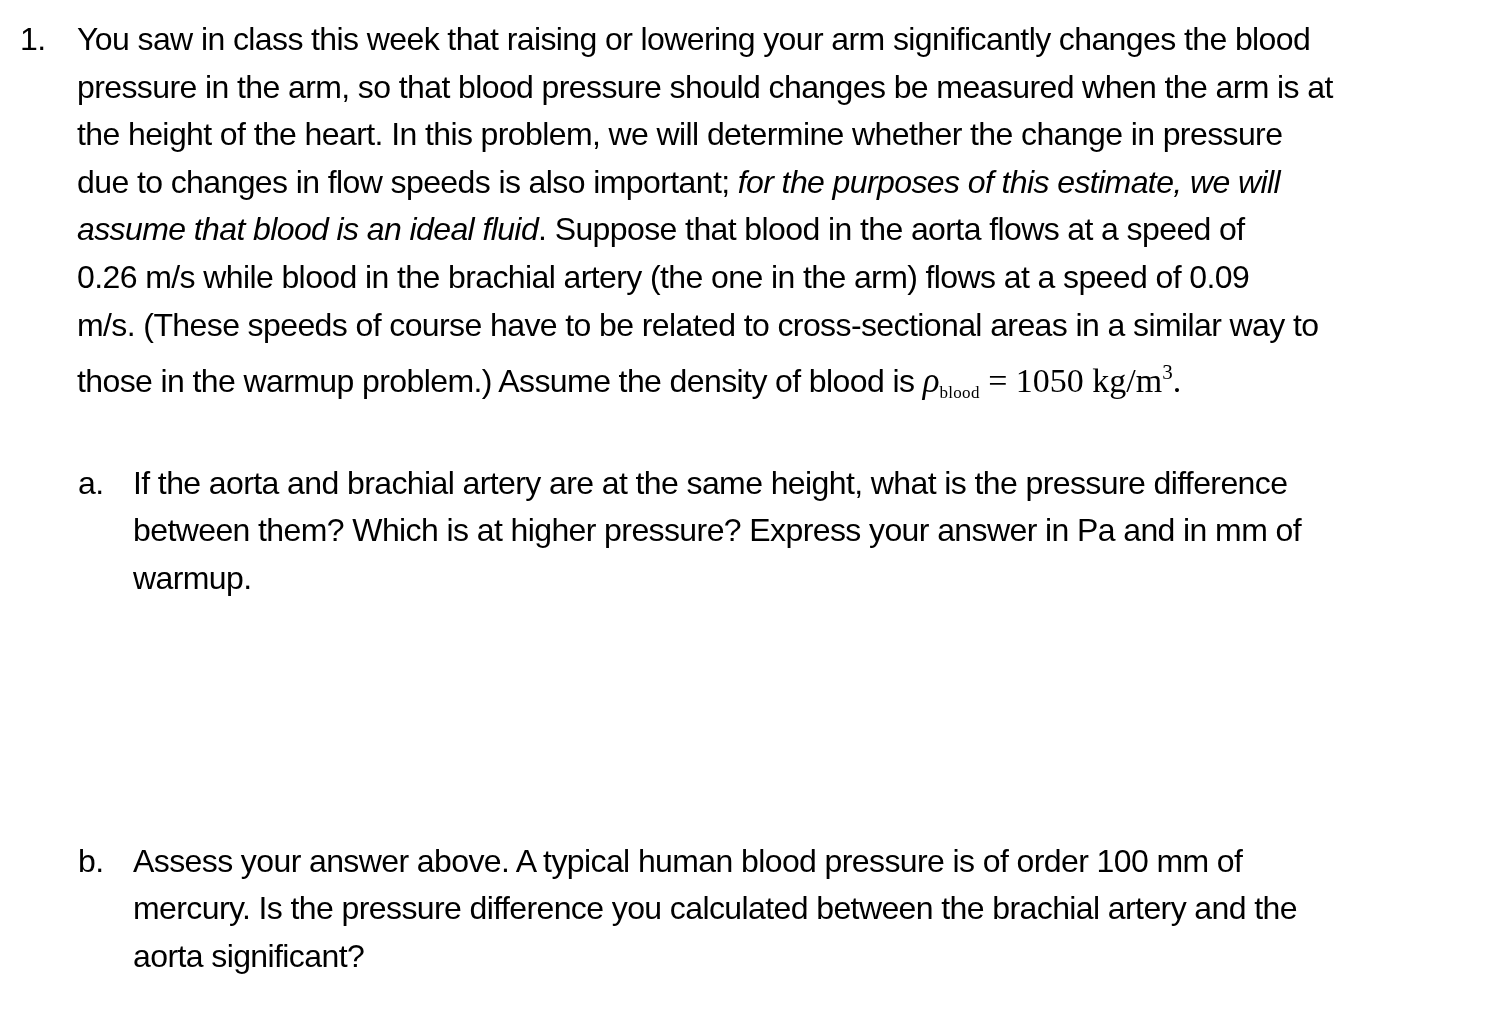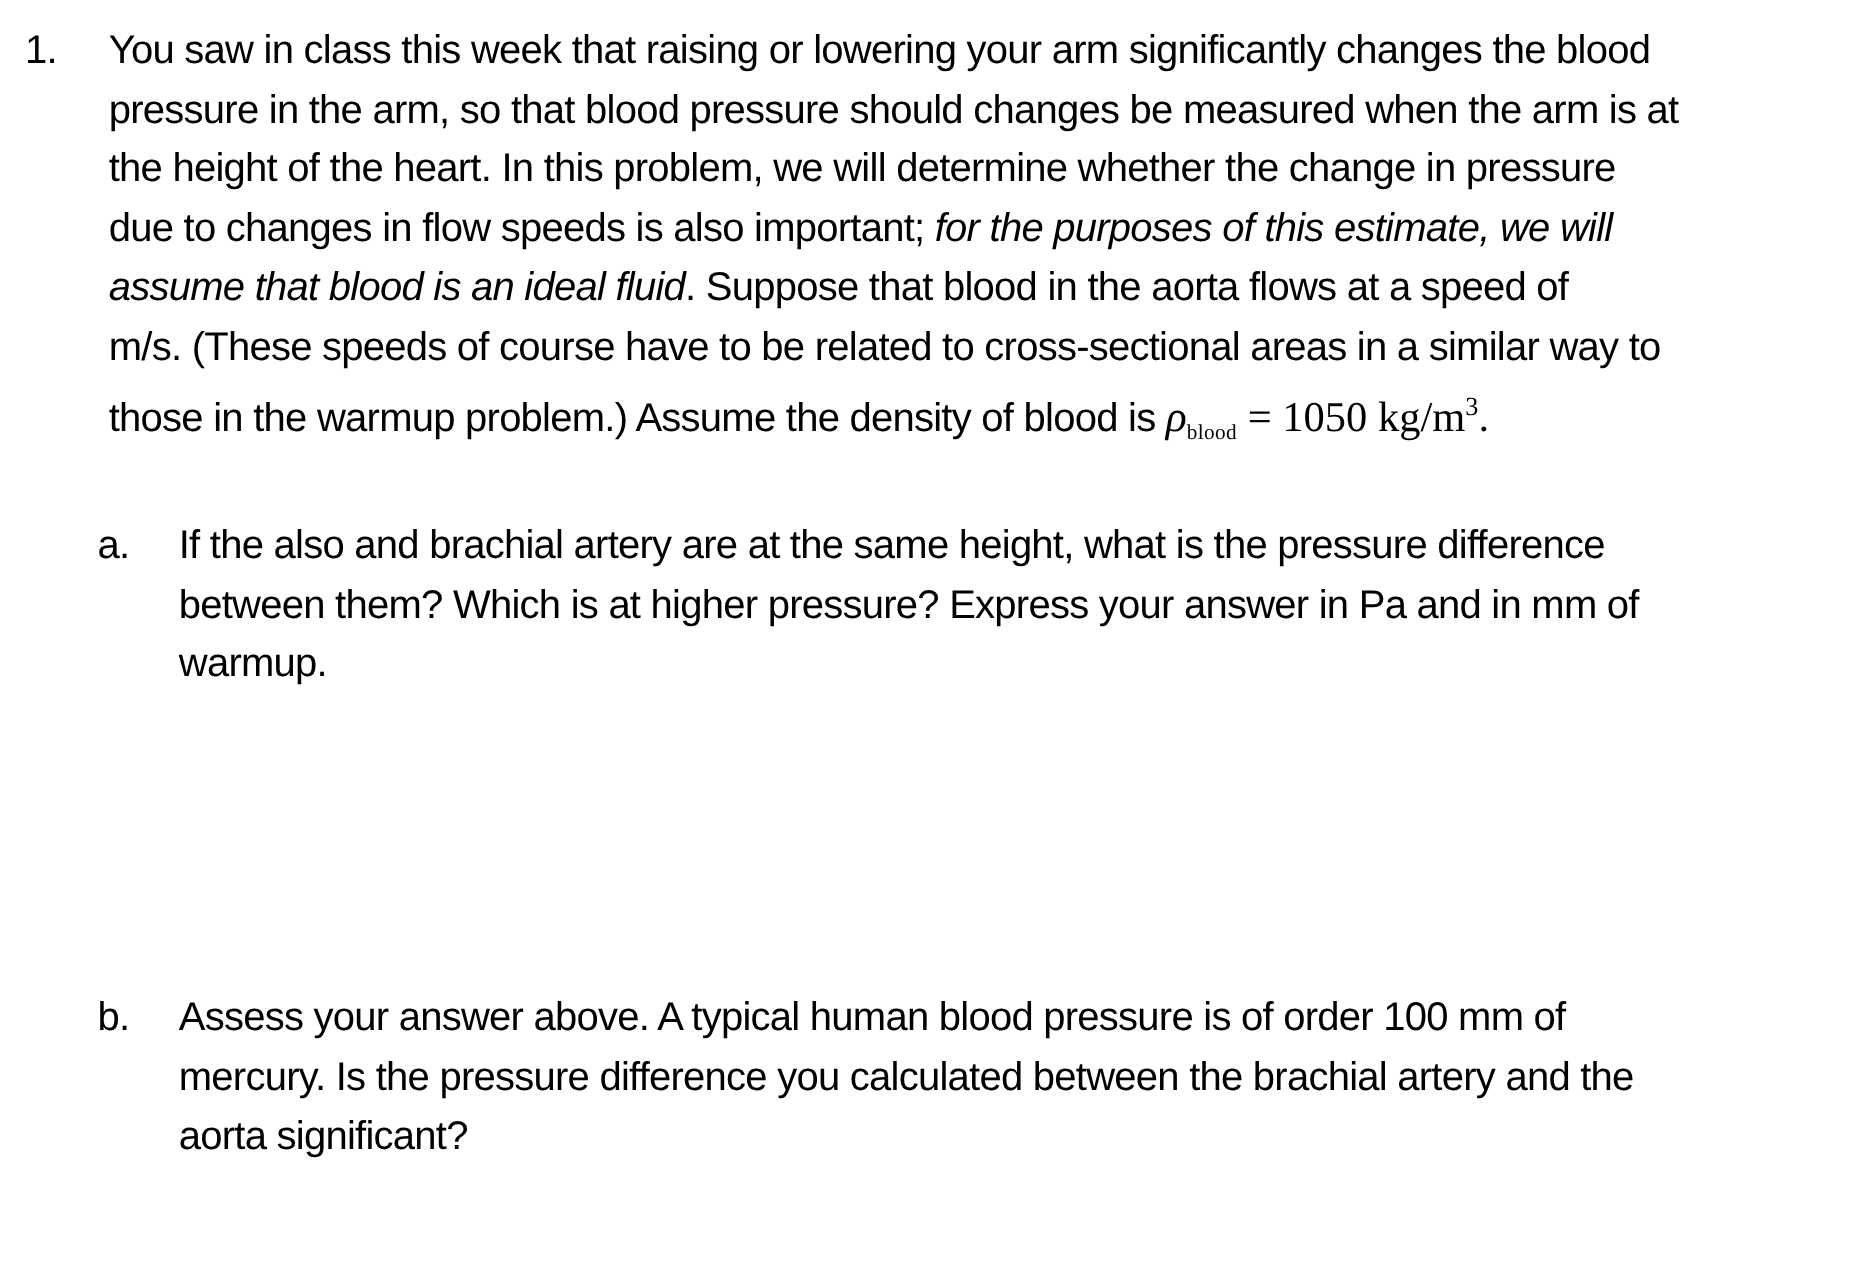"You saw in class this" .line { margin-left: 10px -> none }
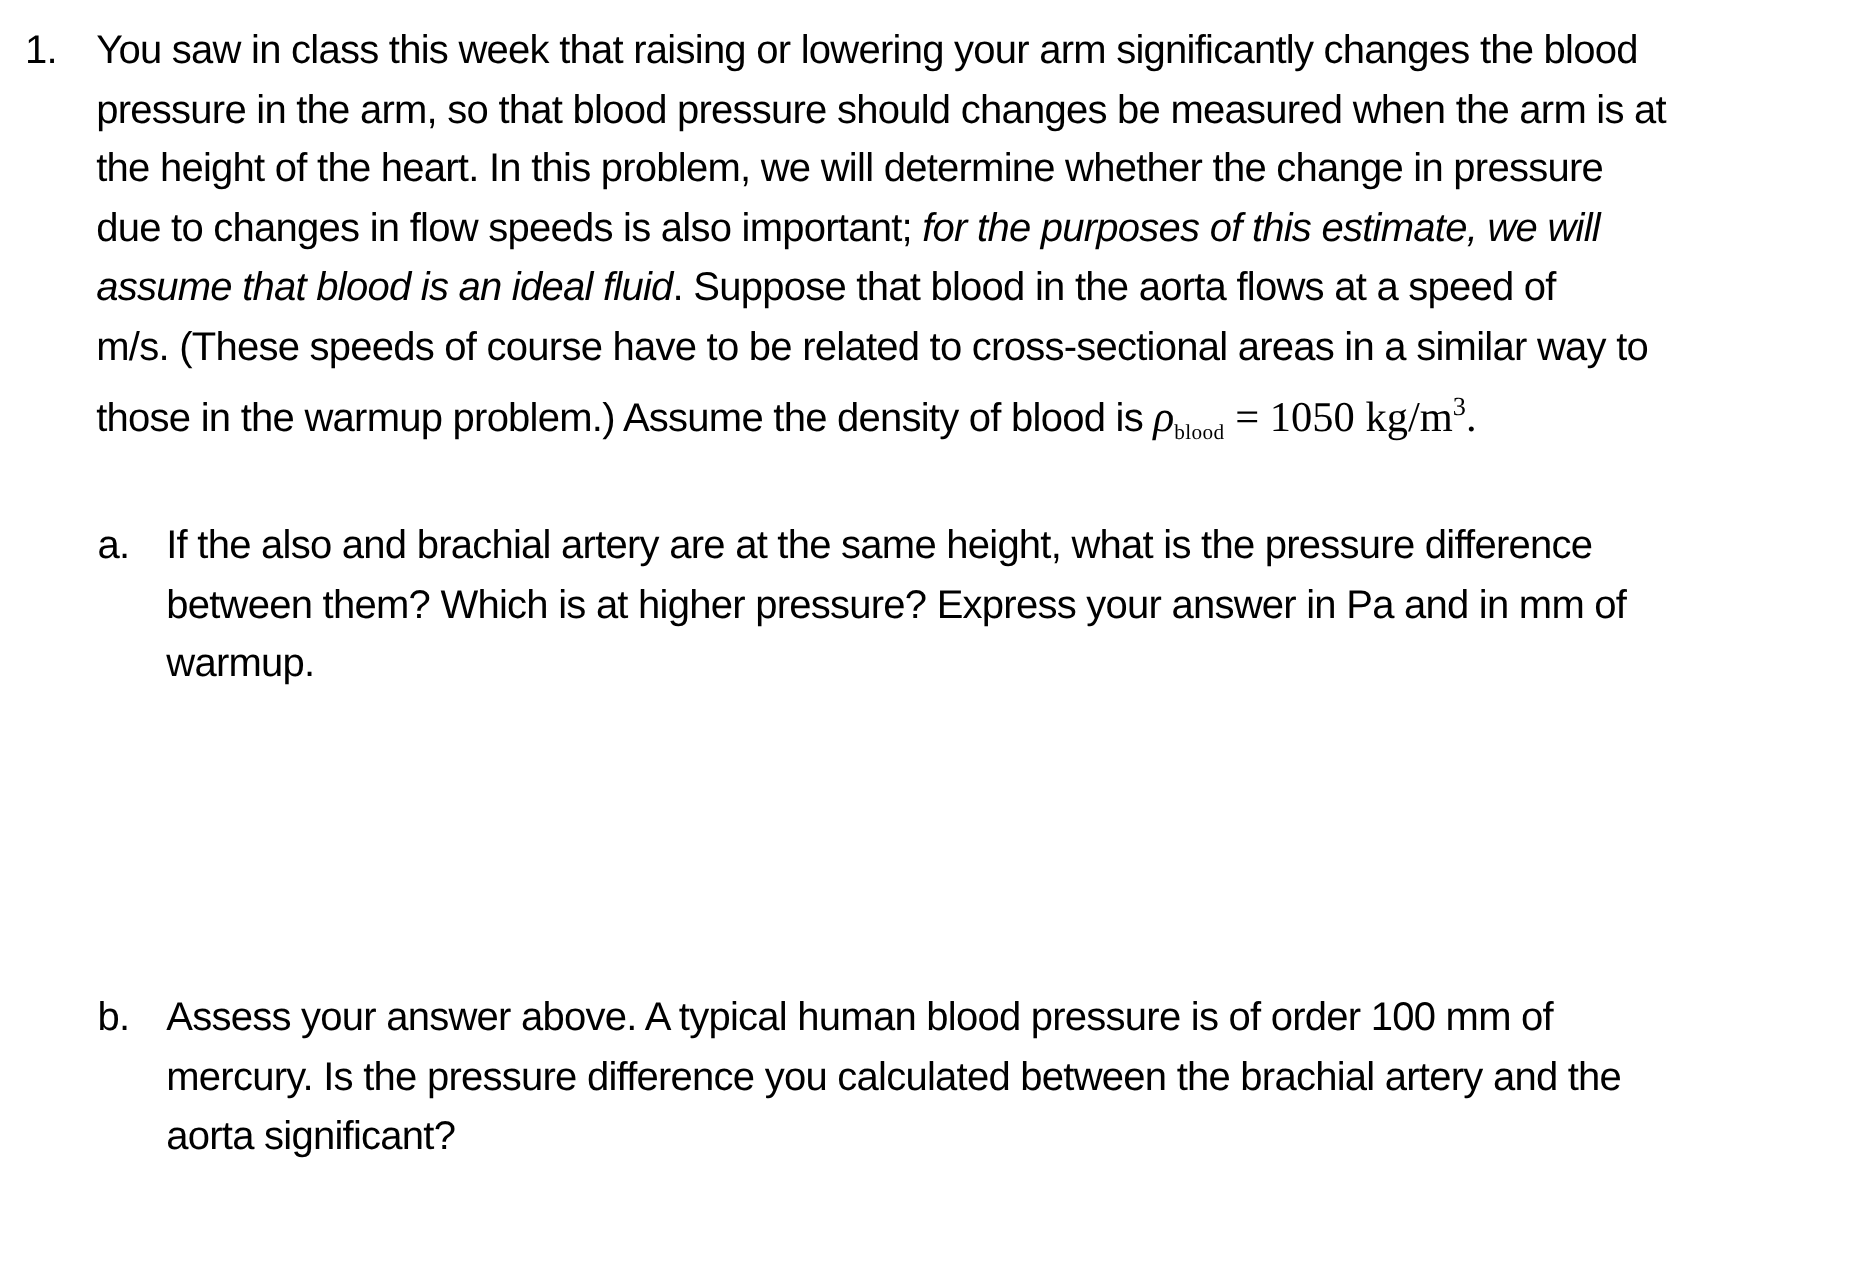"0.26 m/s while blood in" div.line { html: none -> <div>0.26 m/s while blood in the brachial artery (the one in the arm) flows at a speed of 0.09</div> }
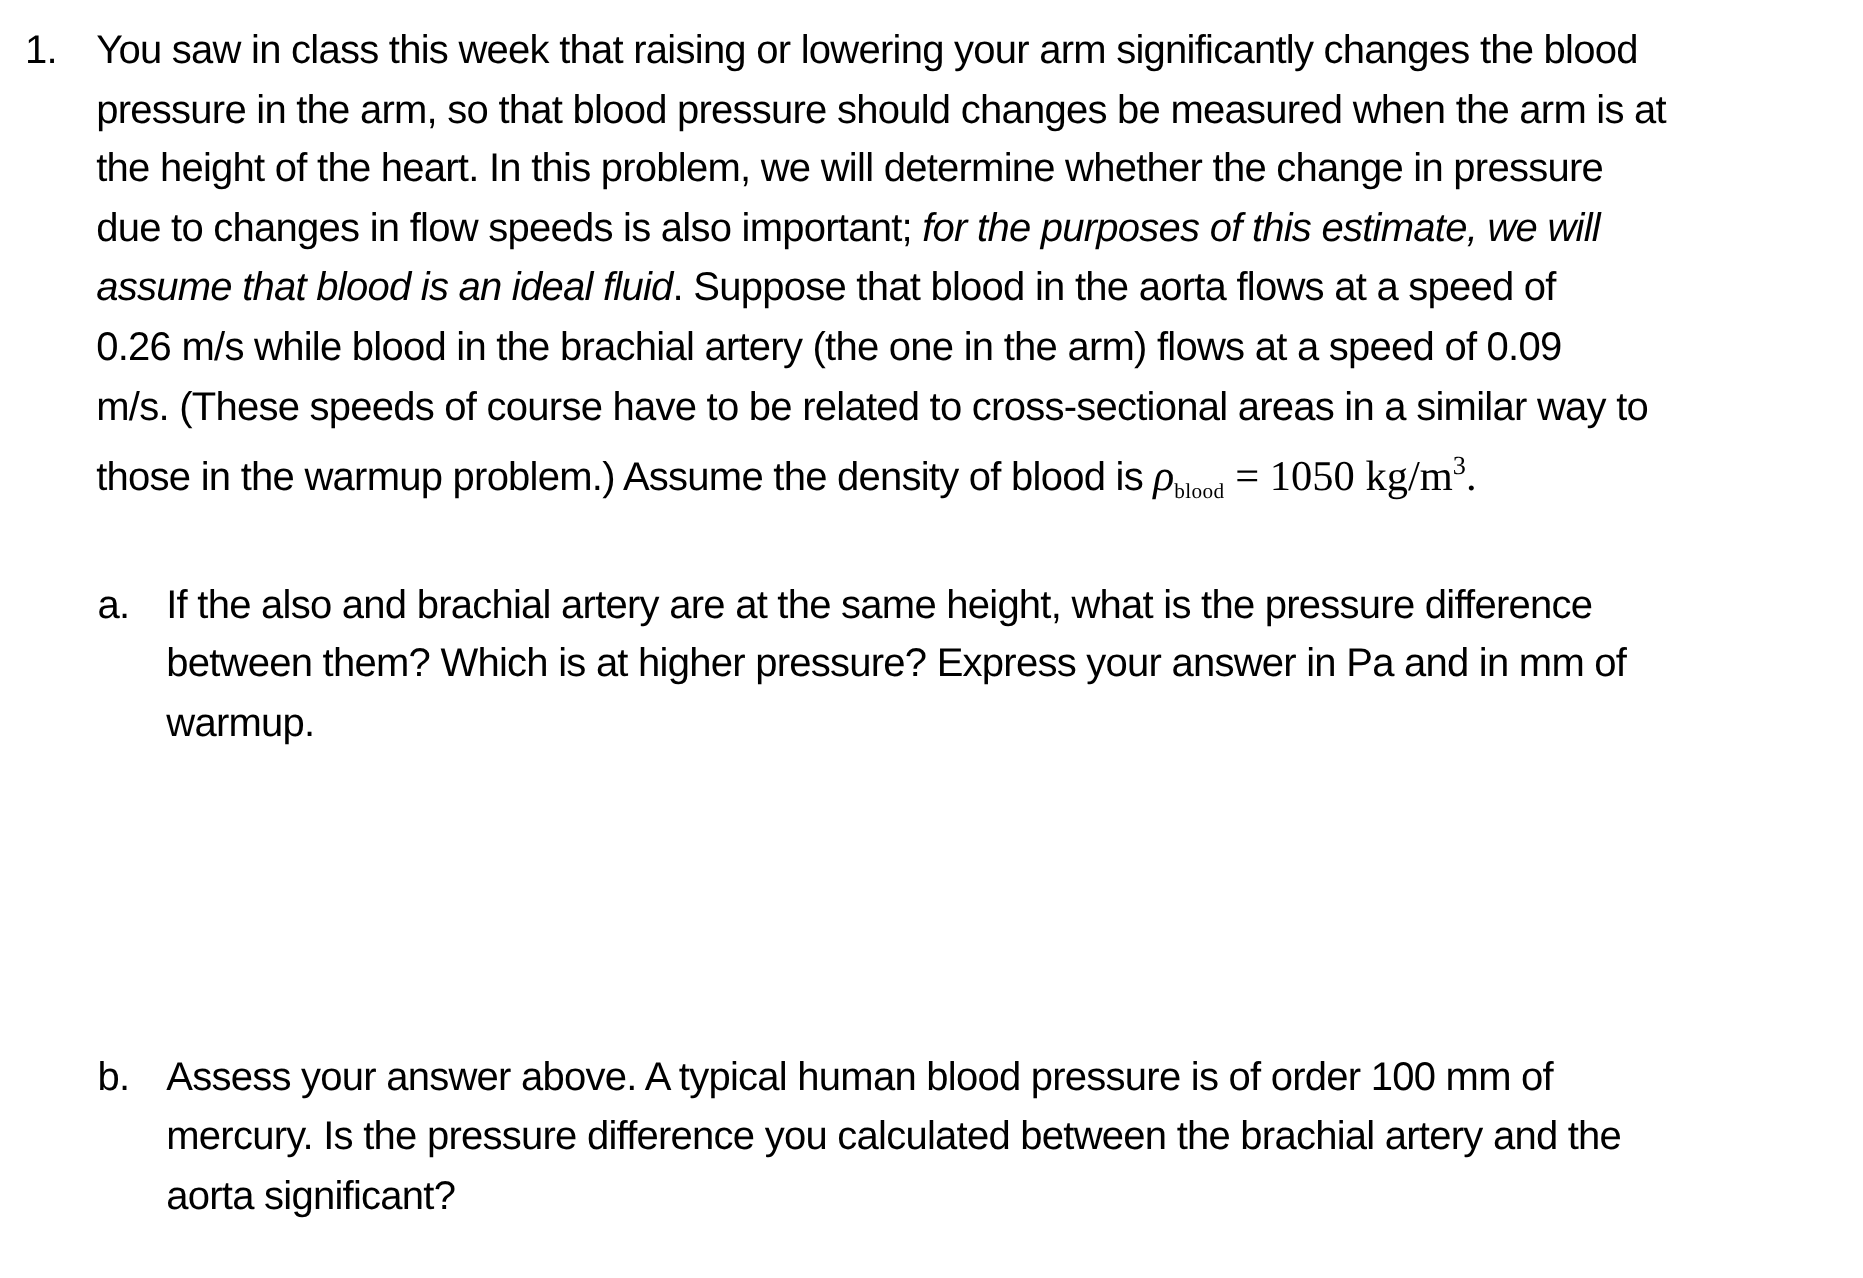"If the also and brachial" div.line { text: also -> aorta }
